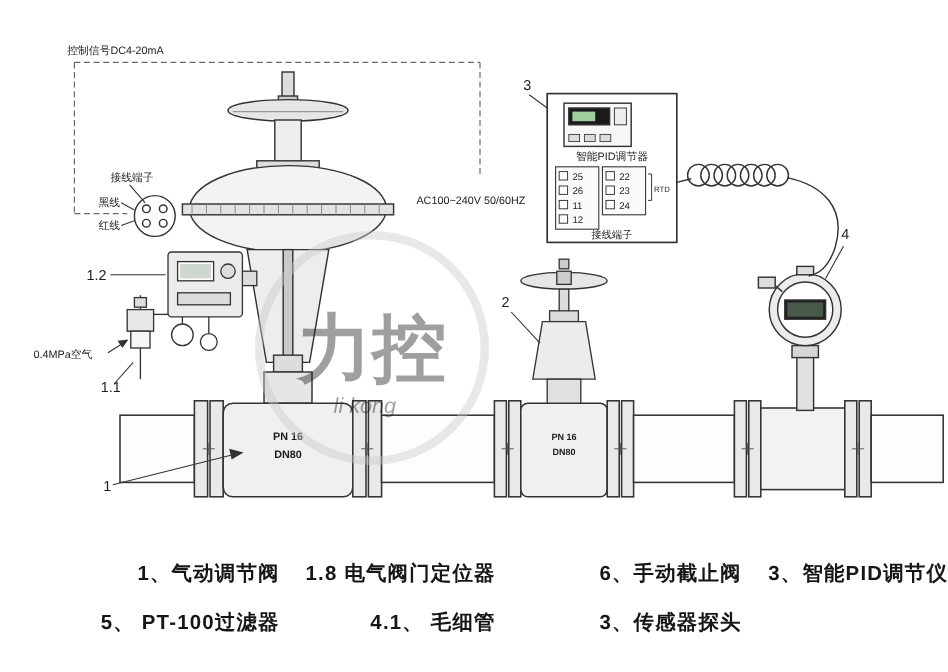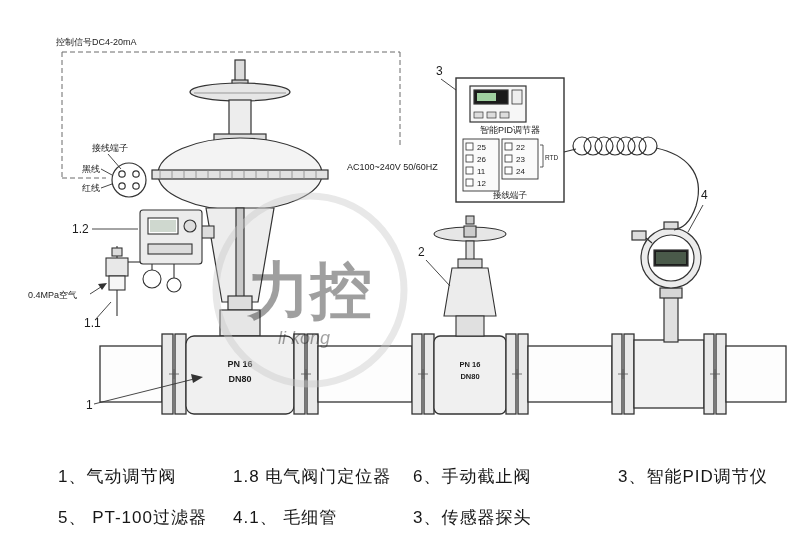"控制信号DC4-20mA" .page { text-align: none -> right }
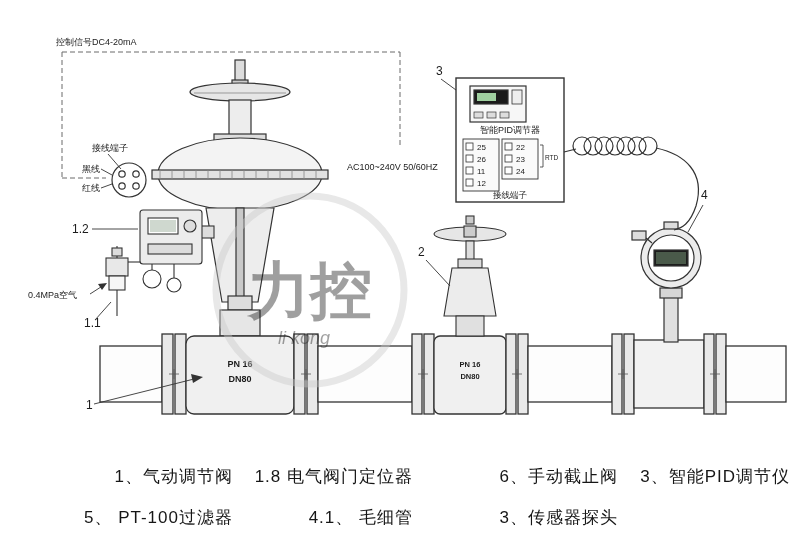"1、气动调节阀" .legend span { font-weight: none -> bold }
